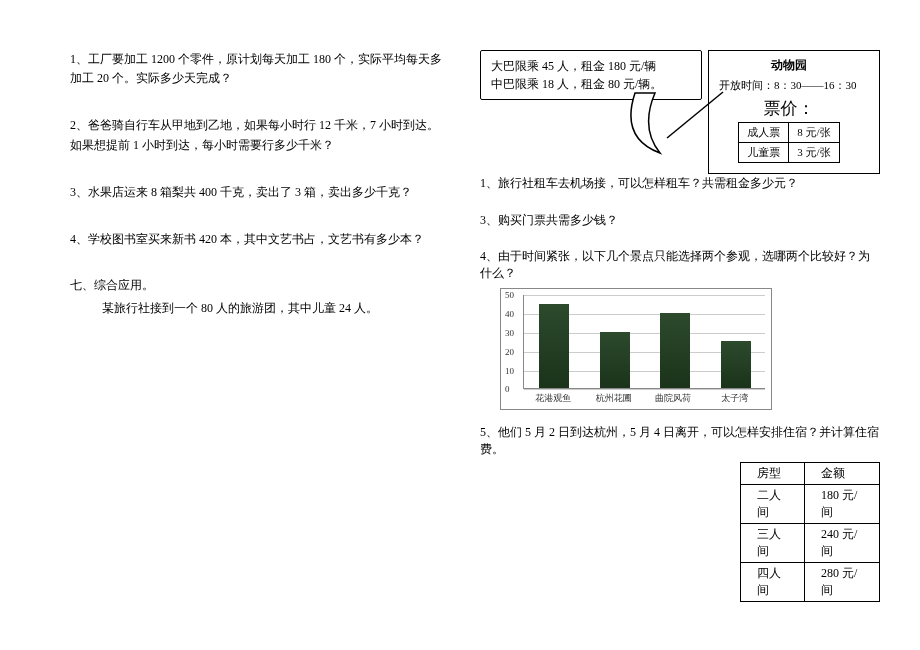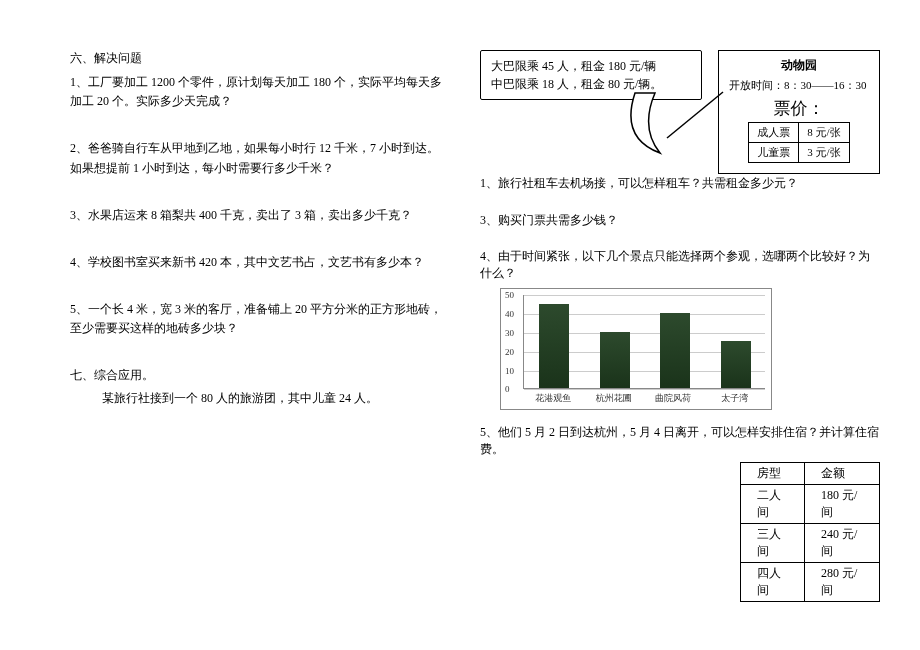"六、解决问题" div.section-title { html: <div>六、解决问题</div> -> none }
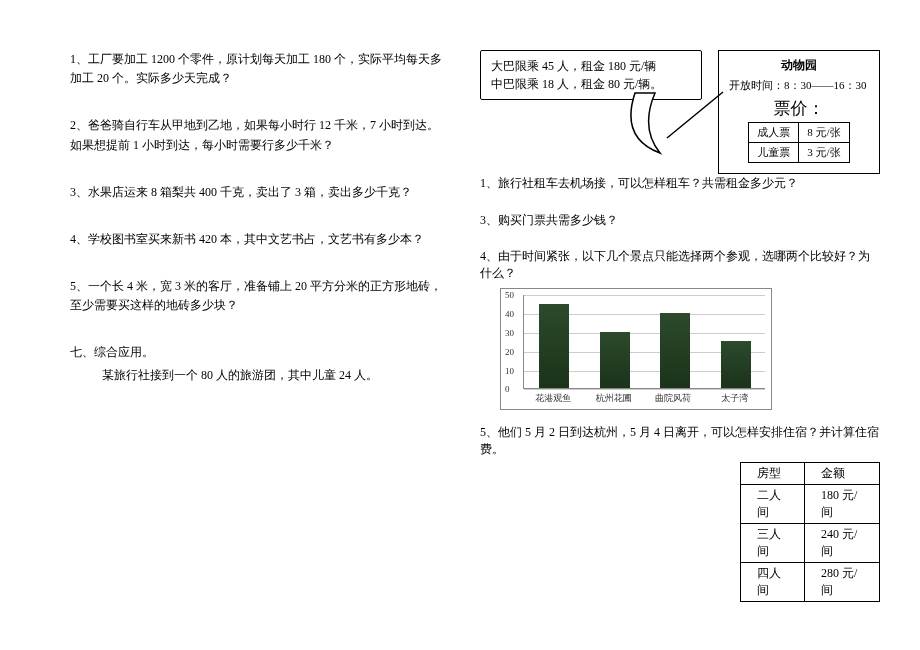"动物园" .info-box { padding: 6px 10px 10px 10px -> 6px 20px 10px 10px }
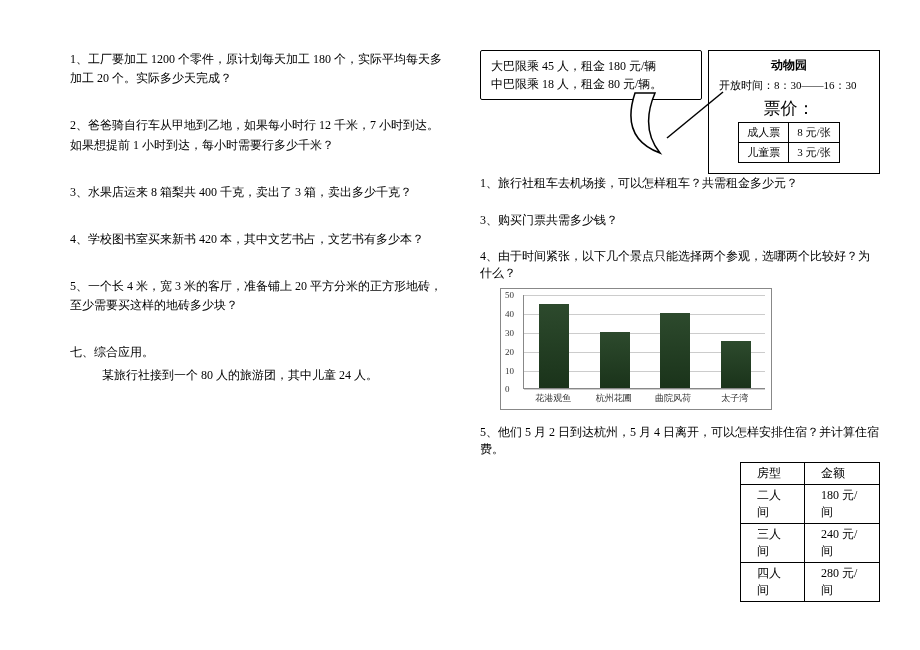"5、一个长 4 米，宽 3 米的客厅，准备铺上" div.q { html: <div>5、一个长 4 米，宽 3 米的客厅，准备铺上 20 平方分米的正方形地砖，至少需要买这样的地砖多少块？</div> -> none }
